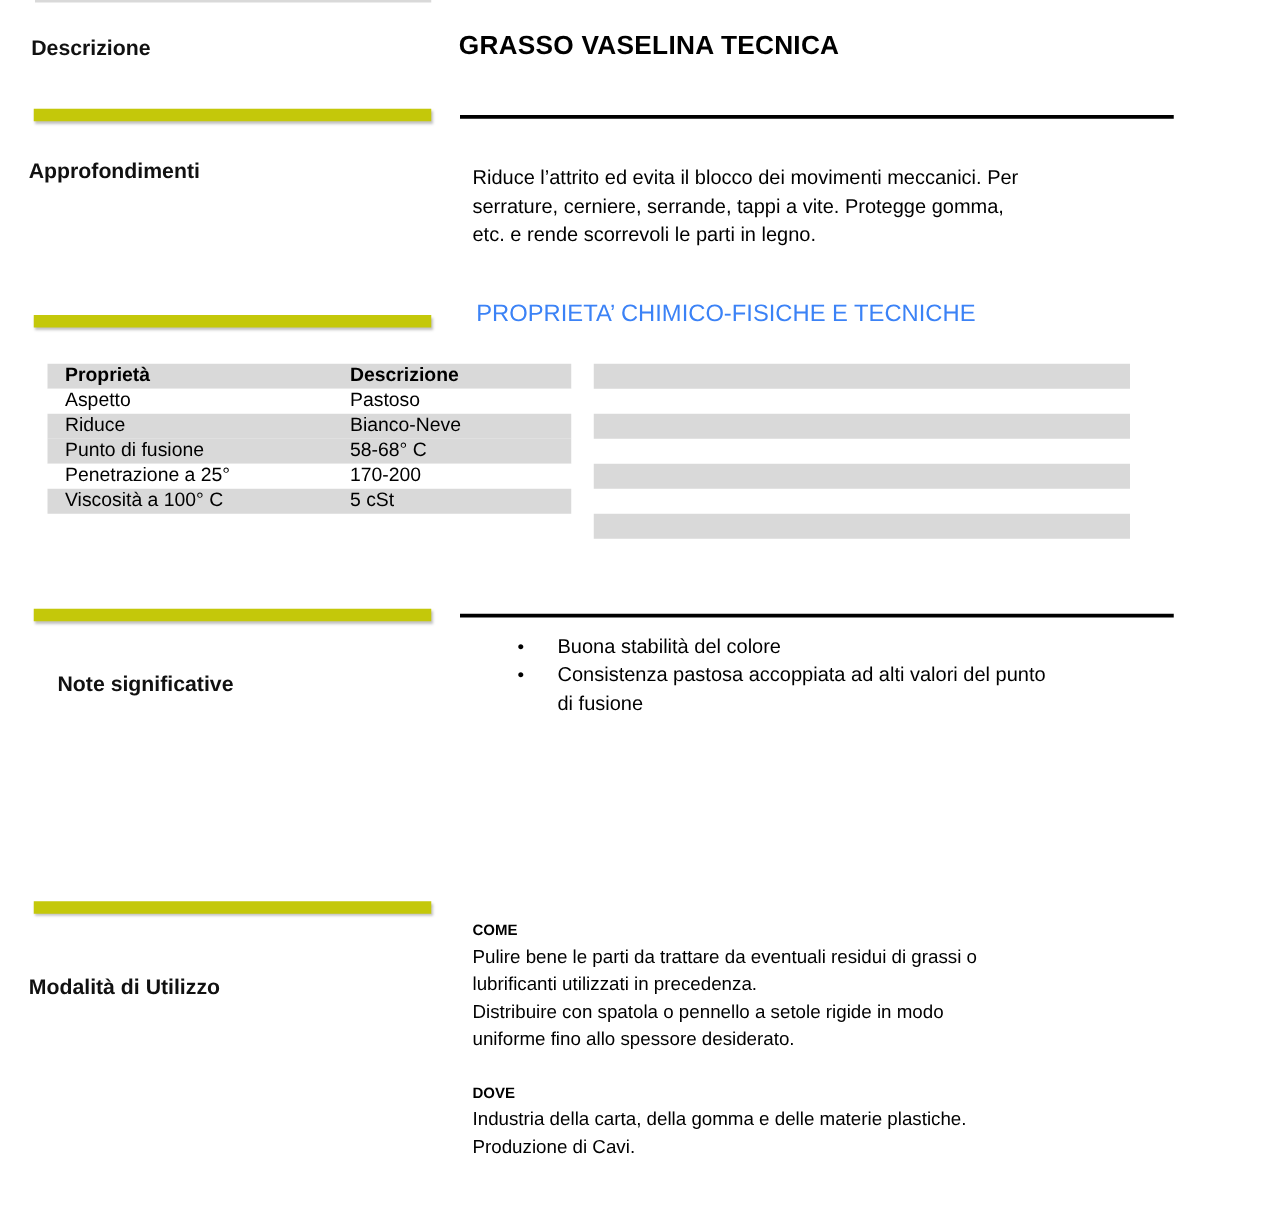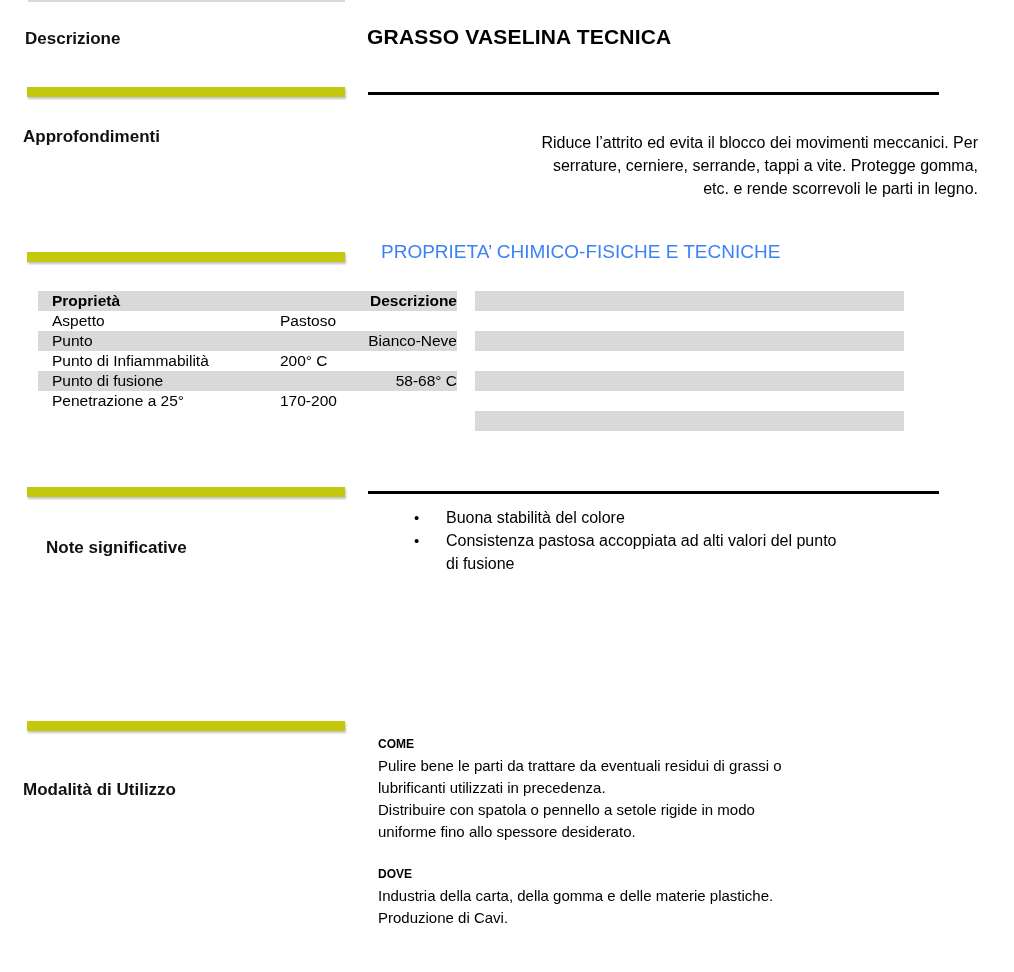"Riduce l’attrito ed evita il" #para-approfondimenti { text-align: right -> none }
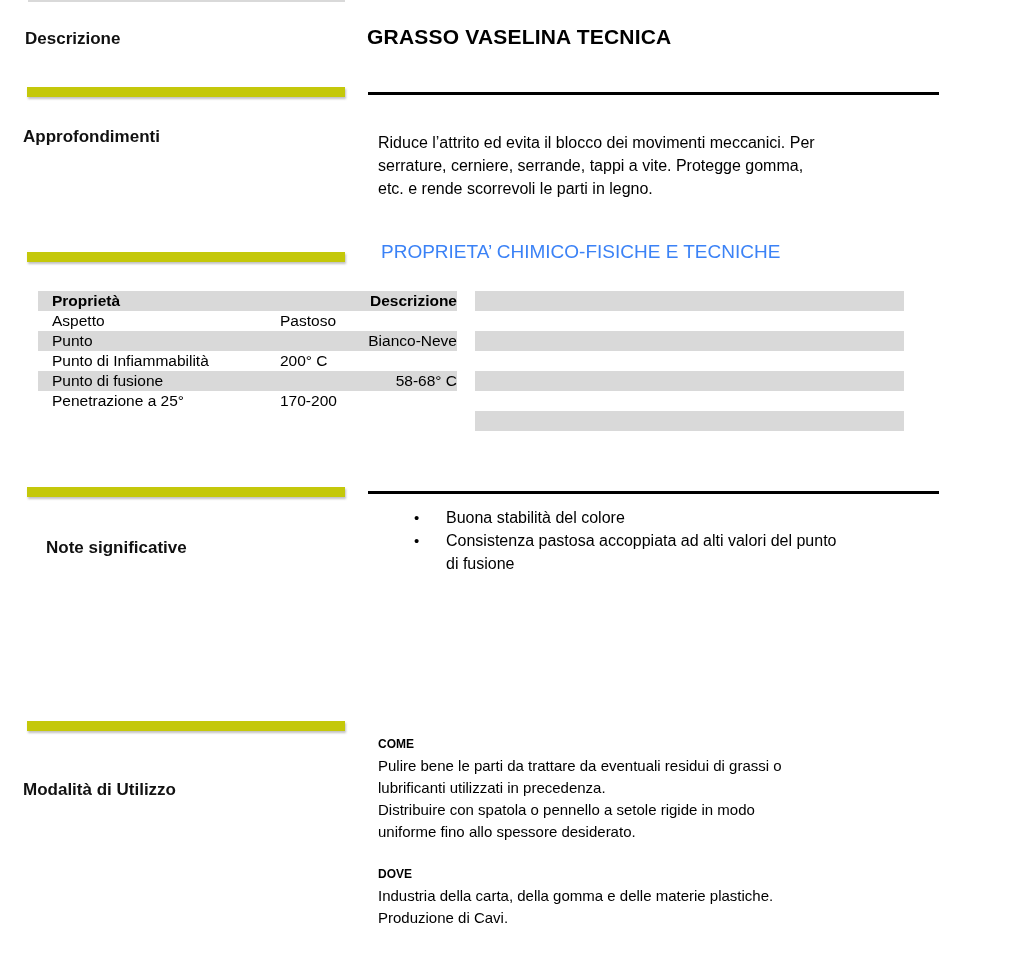"Proprietà" .trow.shaded { justify-content: space-between -> none }
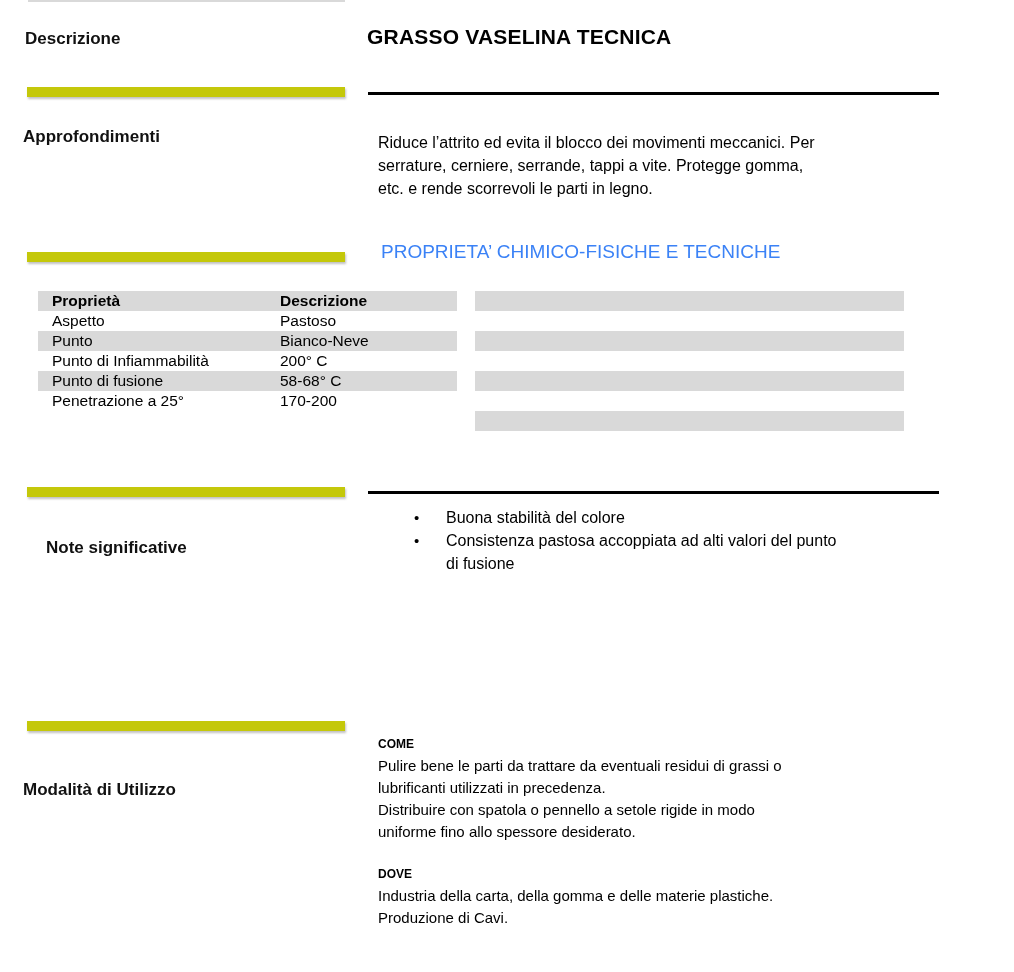"Punto" span.c1 { text: Punto -> Riduce }
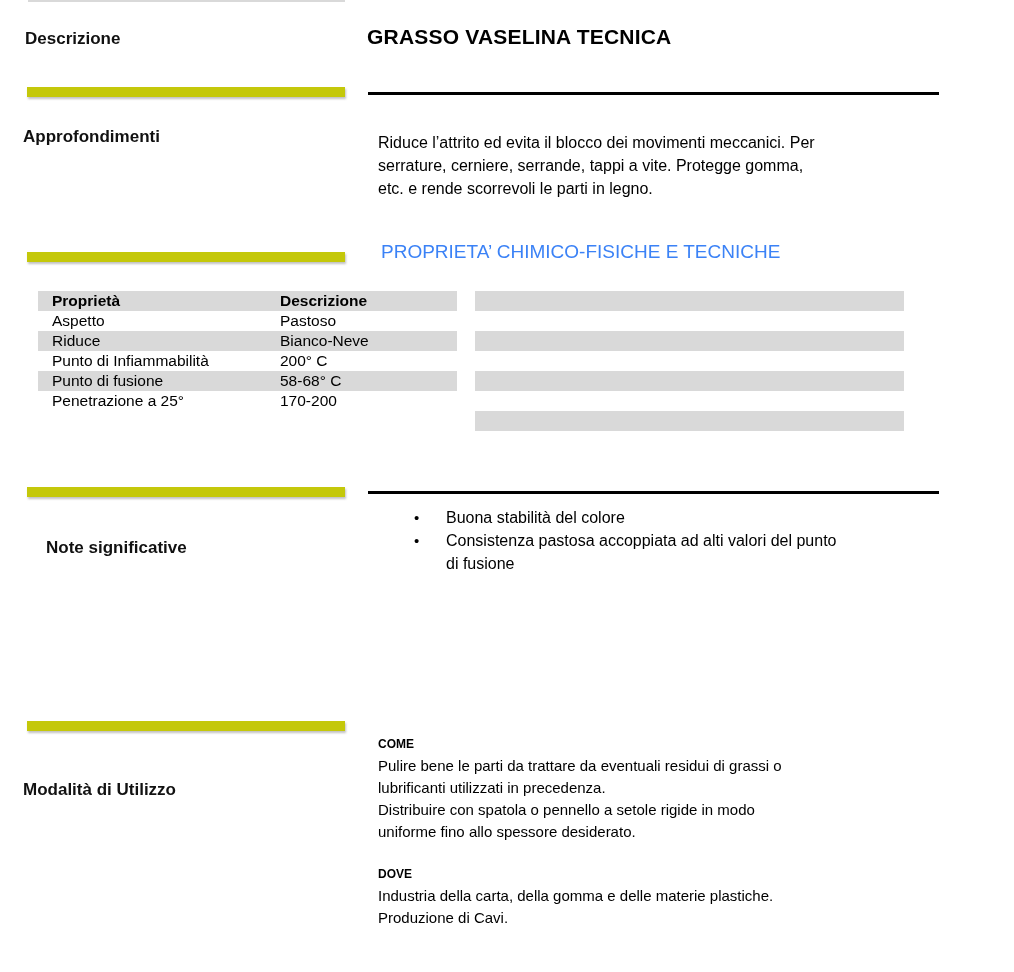"Punto di Infiammabilità" div.trow { html: <div> <span>Punto di Infiammabilità</span> <span>200° C</span> </div> -> none }
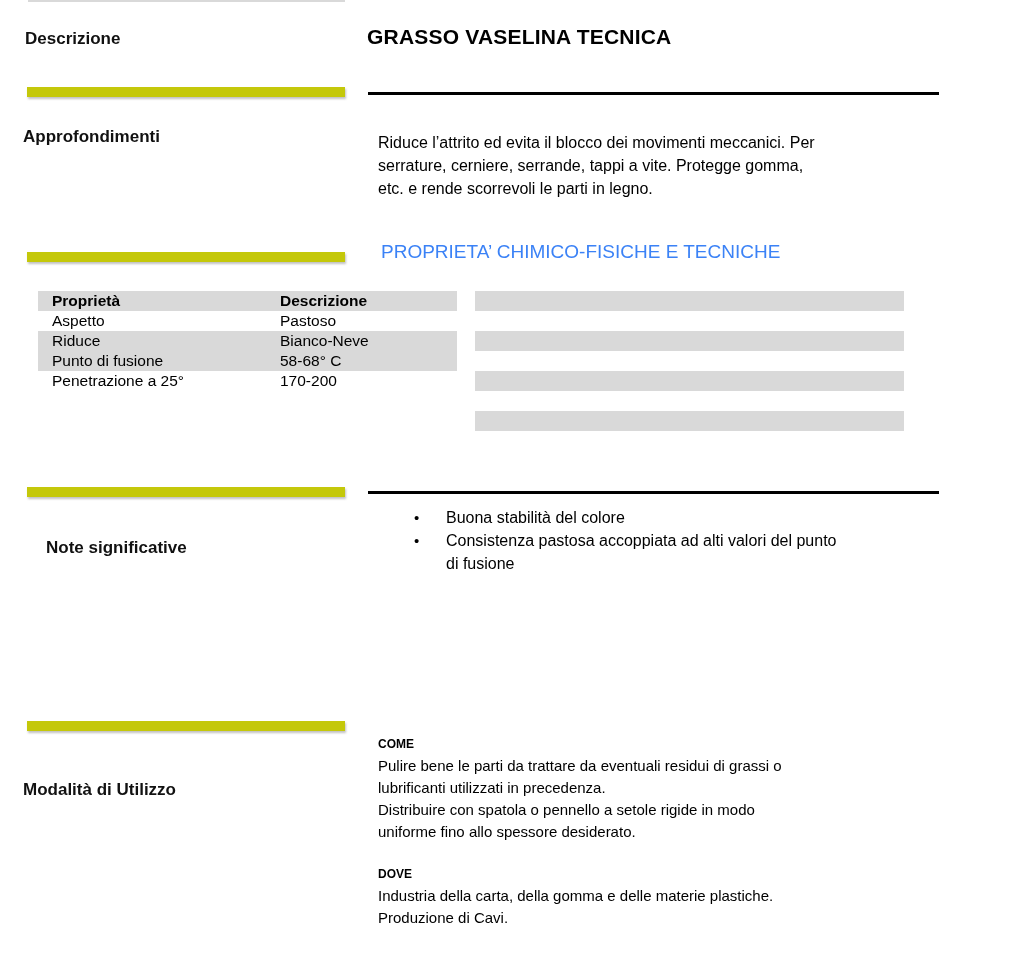"Viscosità a 100° C" div.trow { html: none -> <div> <span>Viscosità a 100° C</span> <span>5 cSt</span> </div> }
